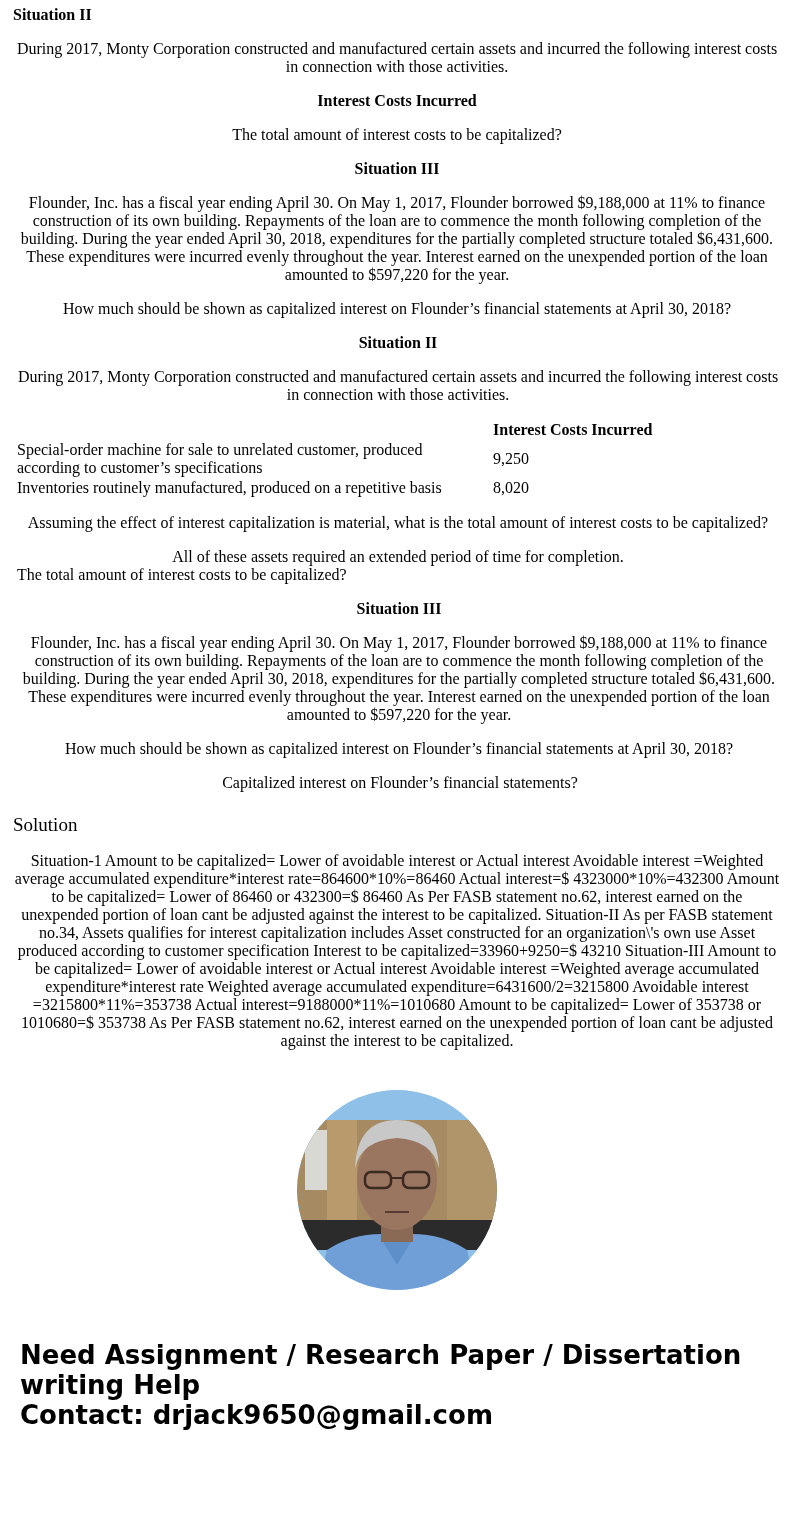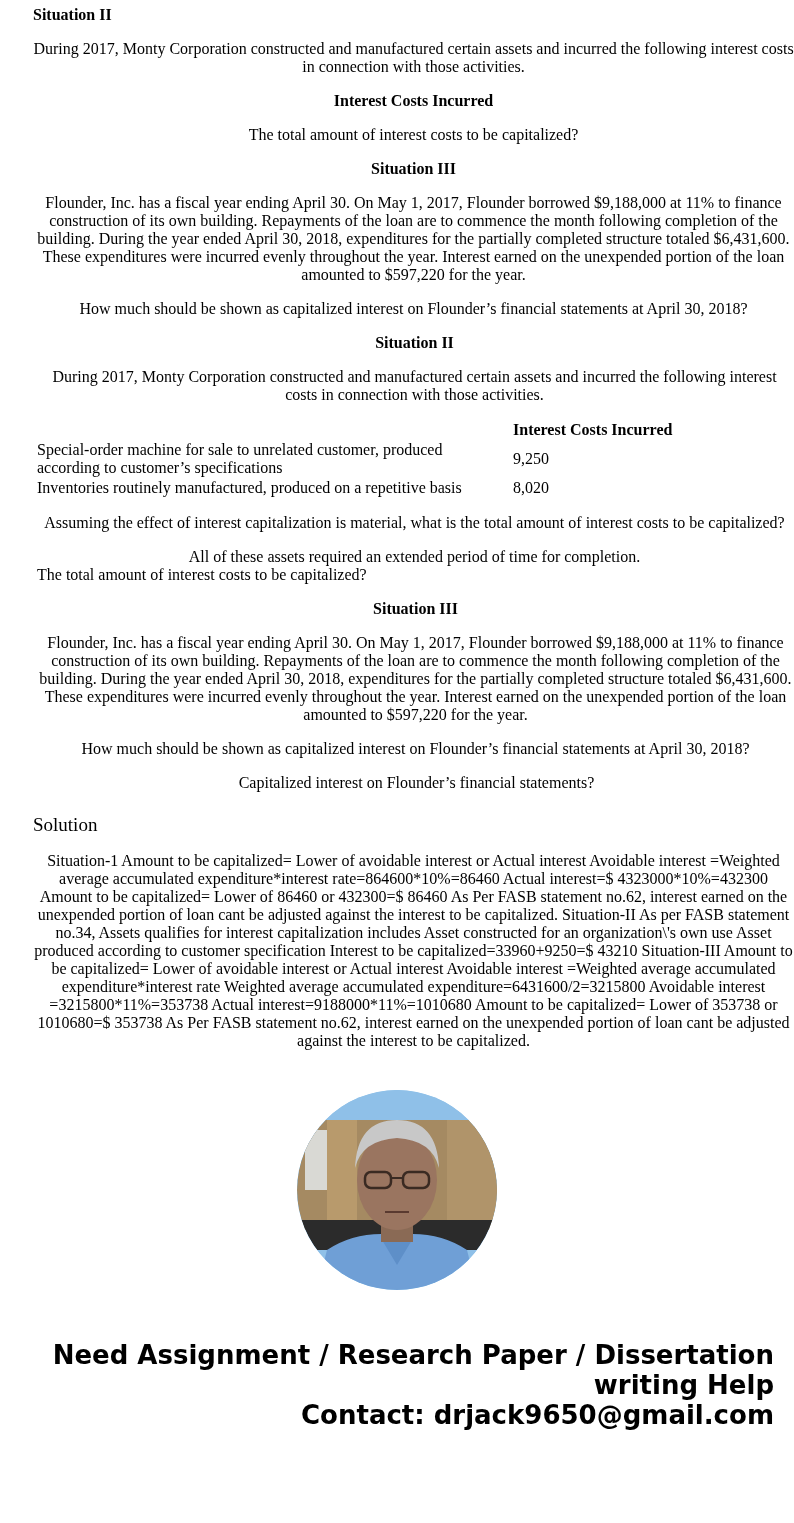"Situation II" .page { margin-left: 33px -> none; padding: 0 0 -> 0 13px }
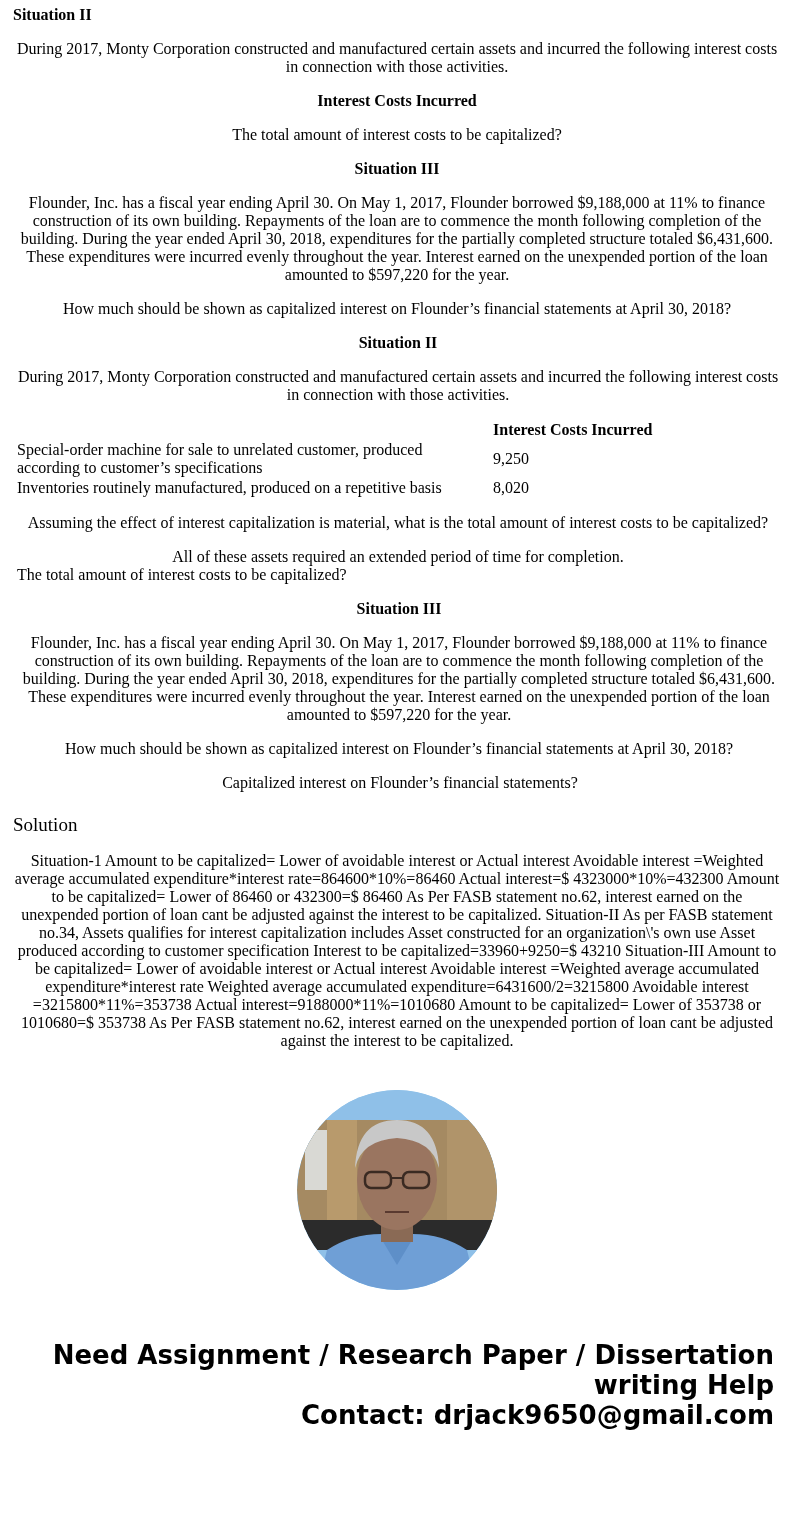"Need Assignment / Research Paper" .promo { text-align: right -> left }
